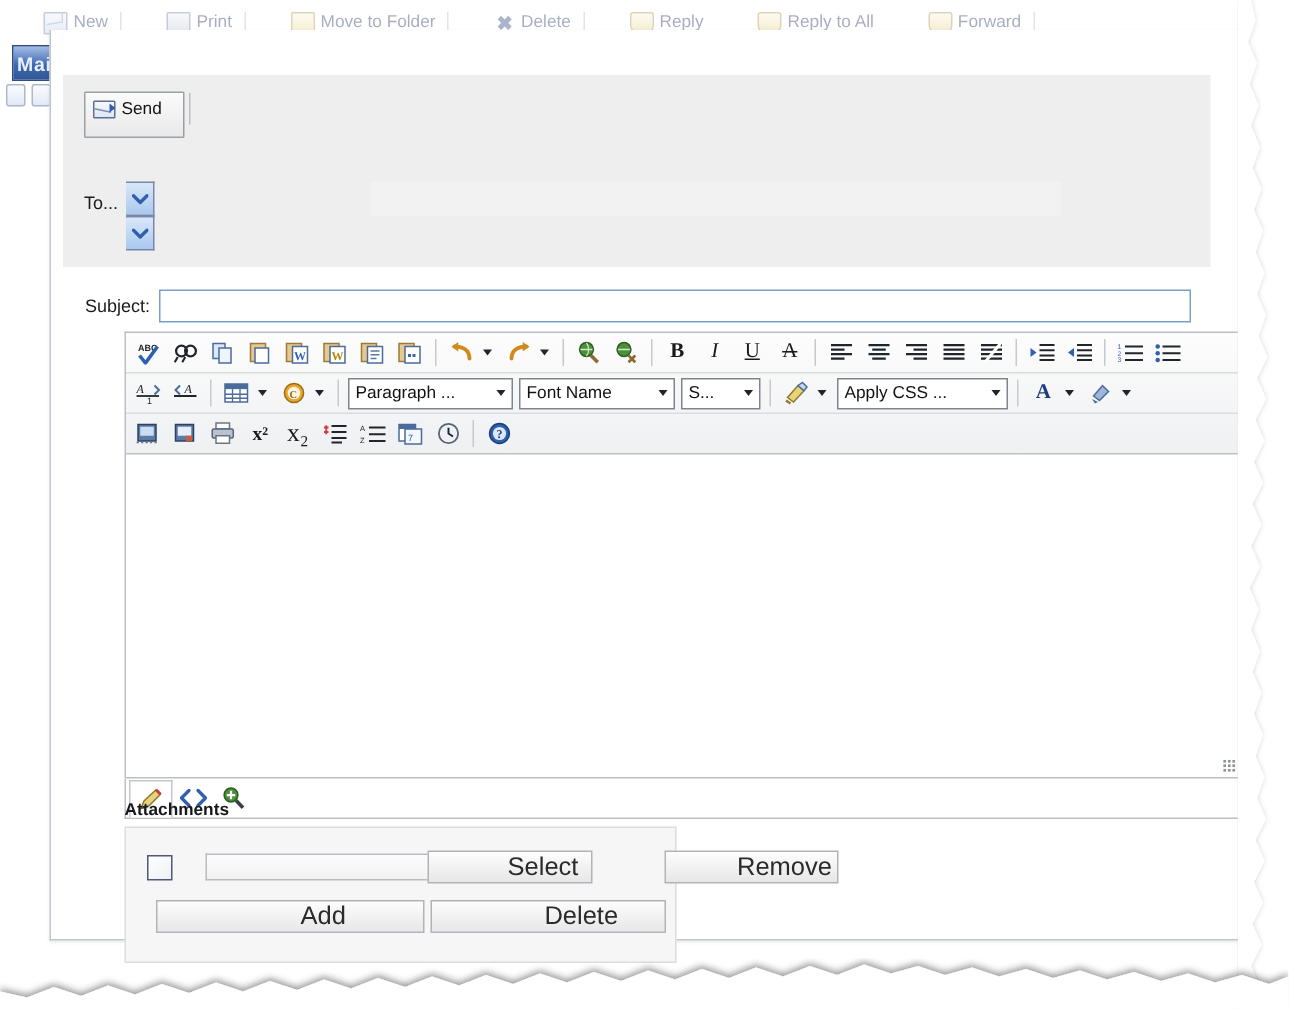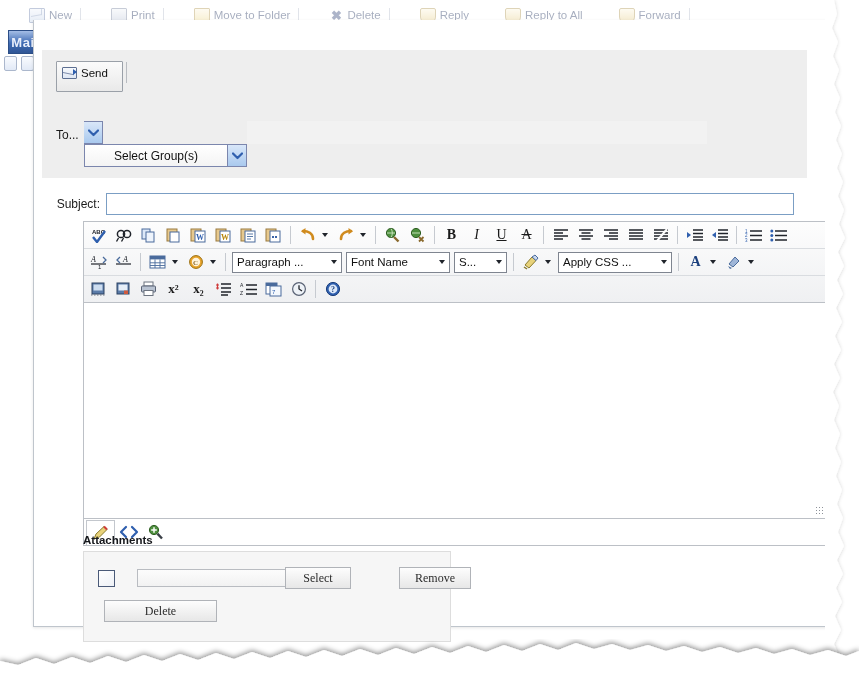"Select Group(s)" div.recip-select { html: <div>Select Group(s)</div> -> none }
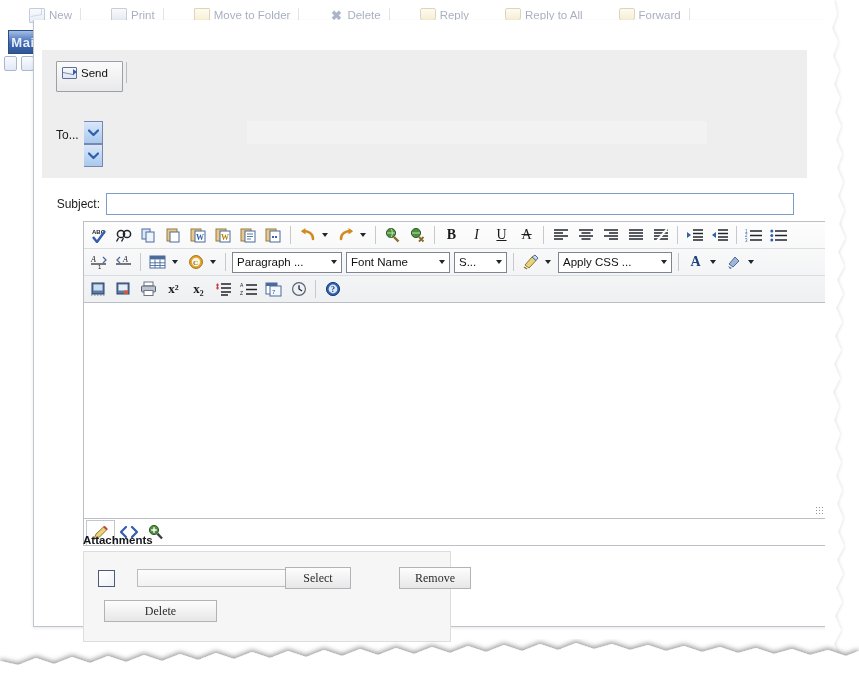"x₂" div.tbtn { font-size: 13px -> 17px; font-weight: bold -> normal }
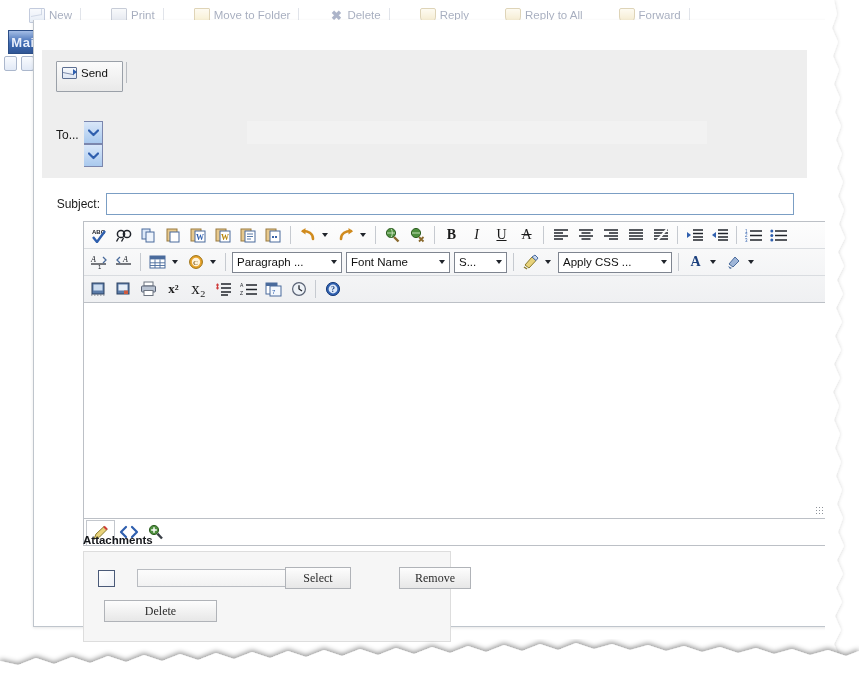"Select" .btn { font-family: Liberation Serif, serif -> Liberation Sans, sans-serif; font-size: 12px -> 17px; padding-left: none -> 44px }
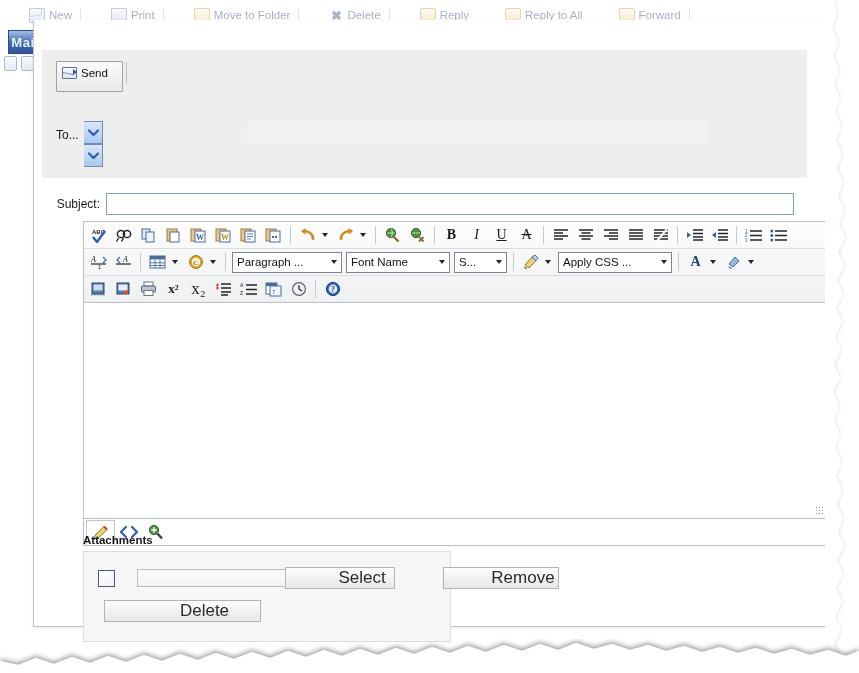"Add" div.btn { html: none -> <div>Add</div> }
